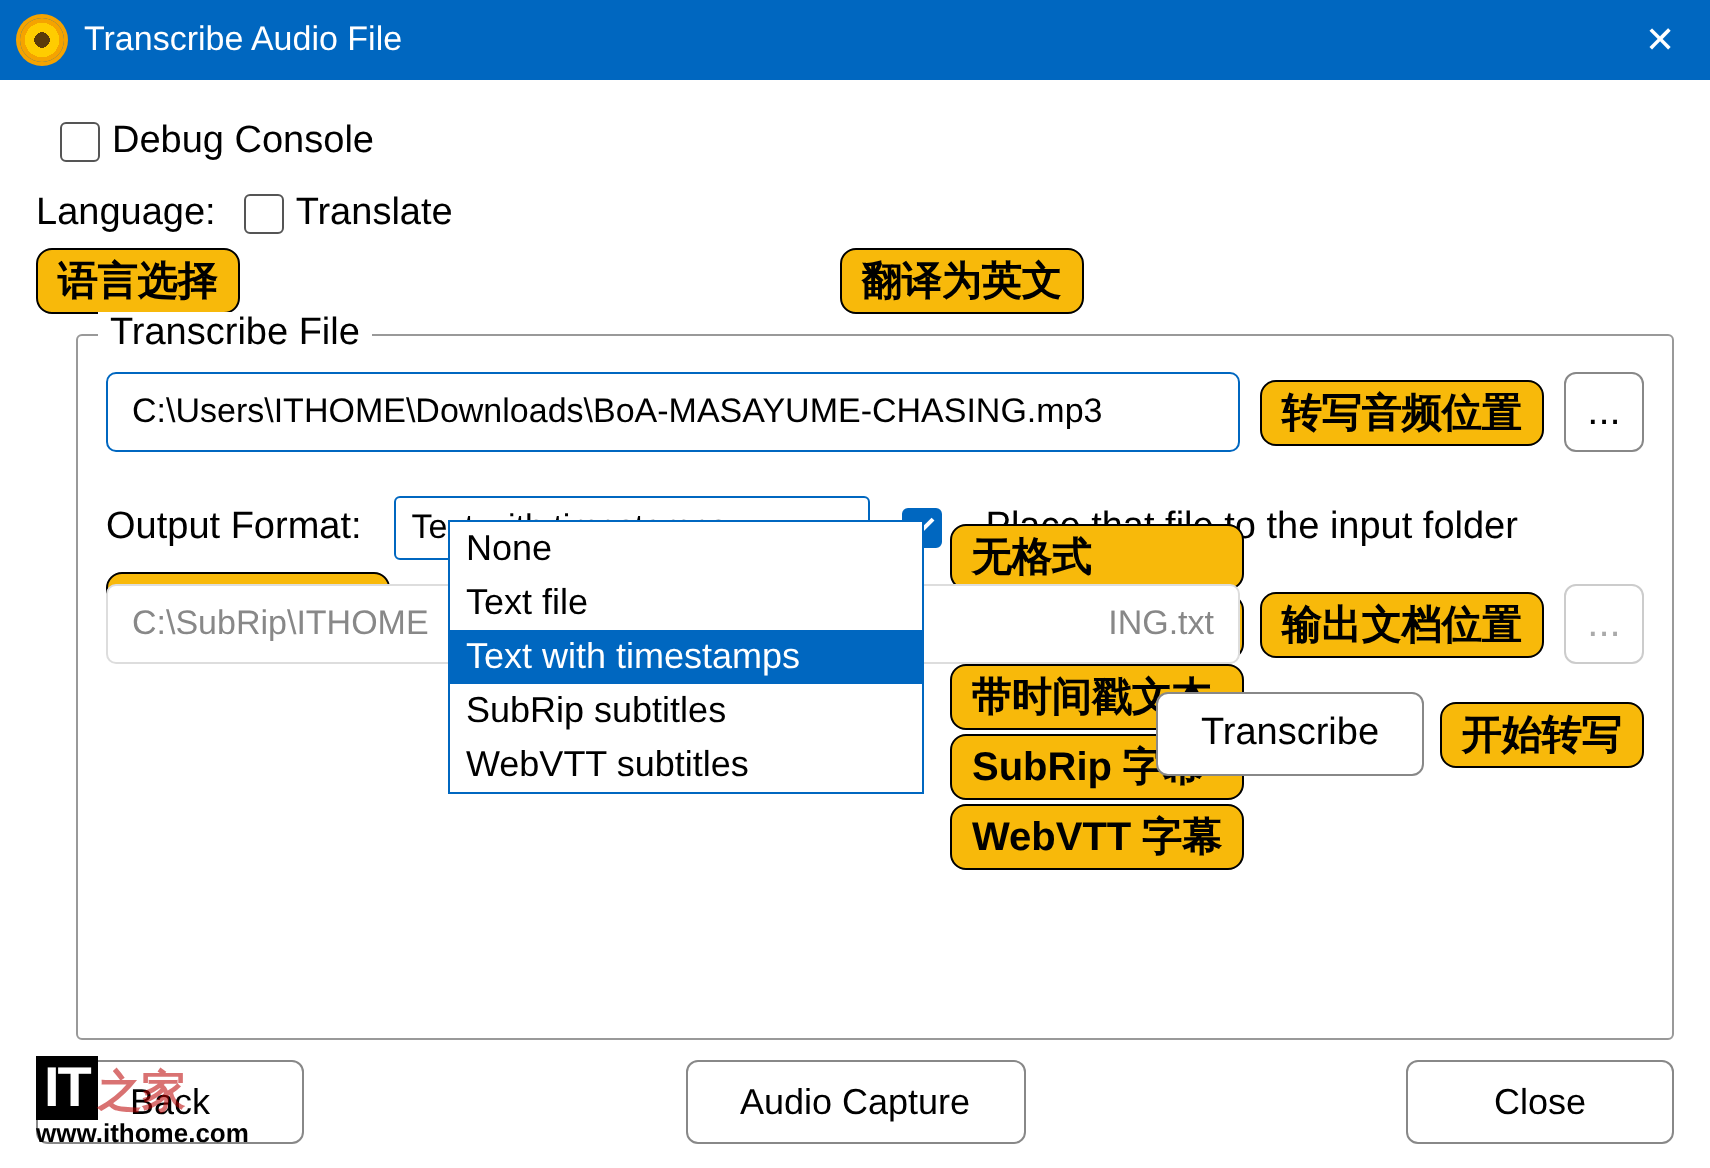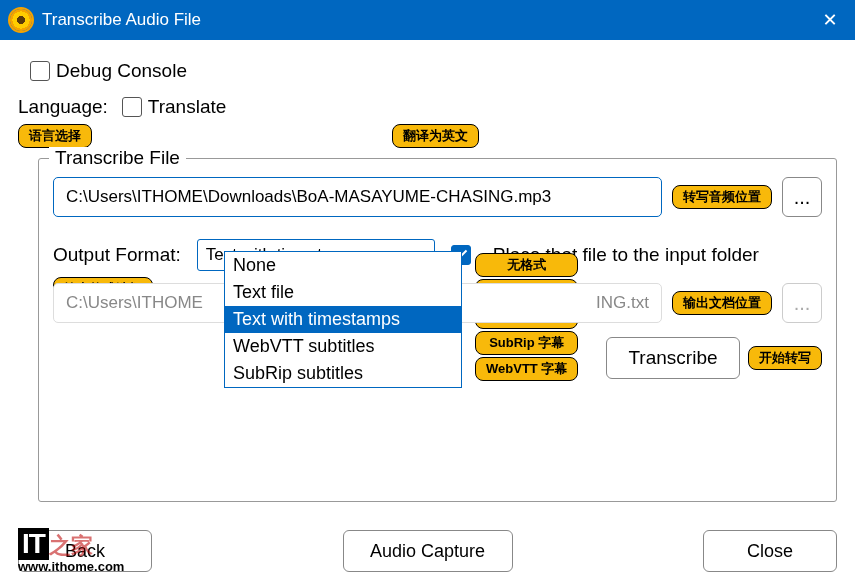"语言选择" .tag { font-size: 13px -> 20px; text-align: center -> none }
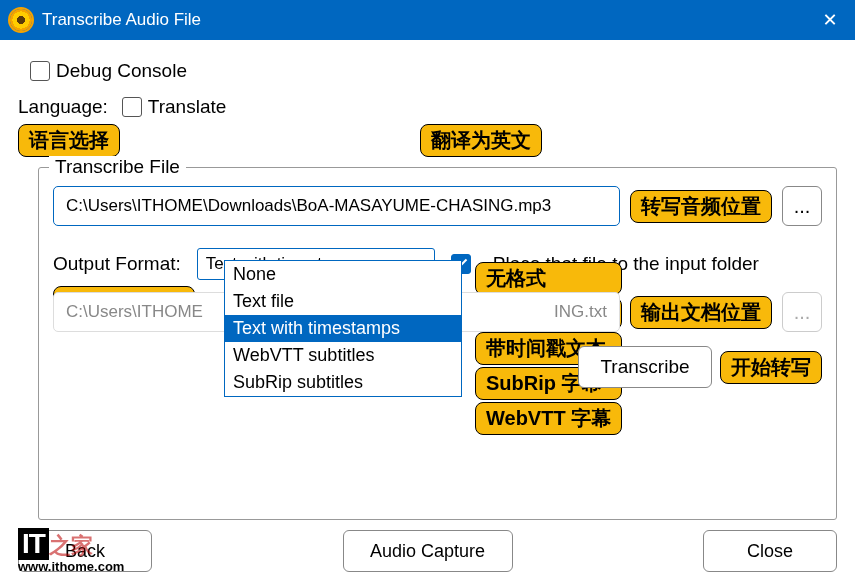"C:\Users\ITHOME" span { text: Users -> SubRip }
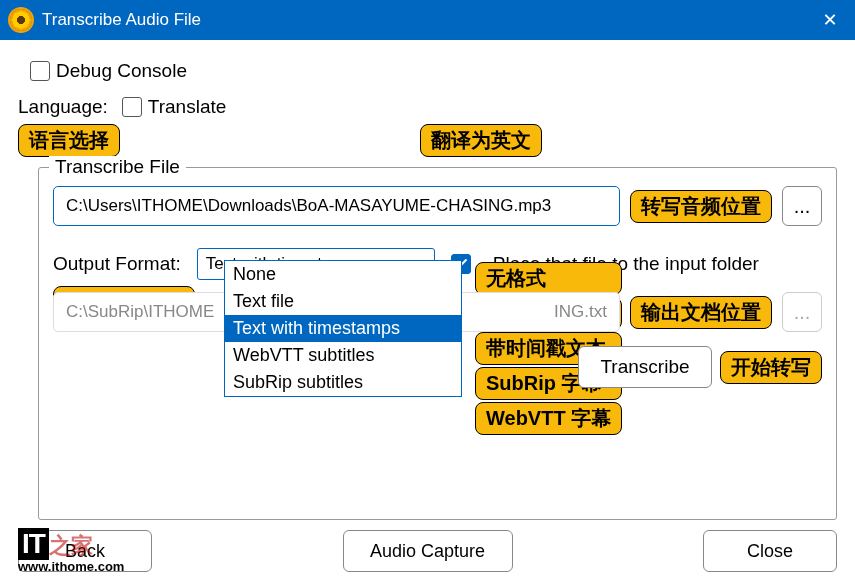"WebVTT subtitles" div.item { order: before "SubRip subtitles" -> after "SubRip subtitles" }
